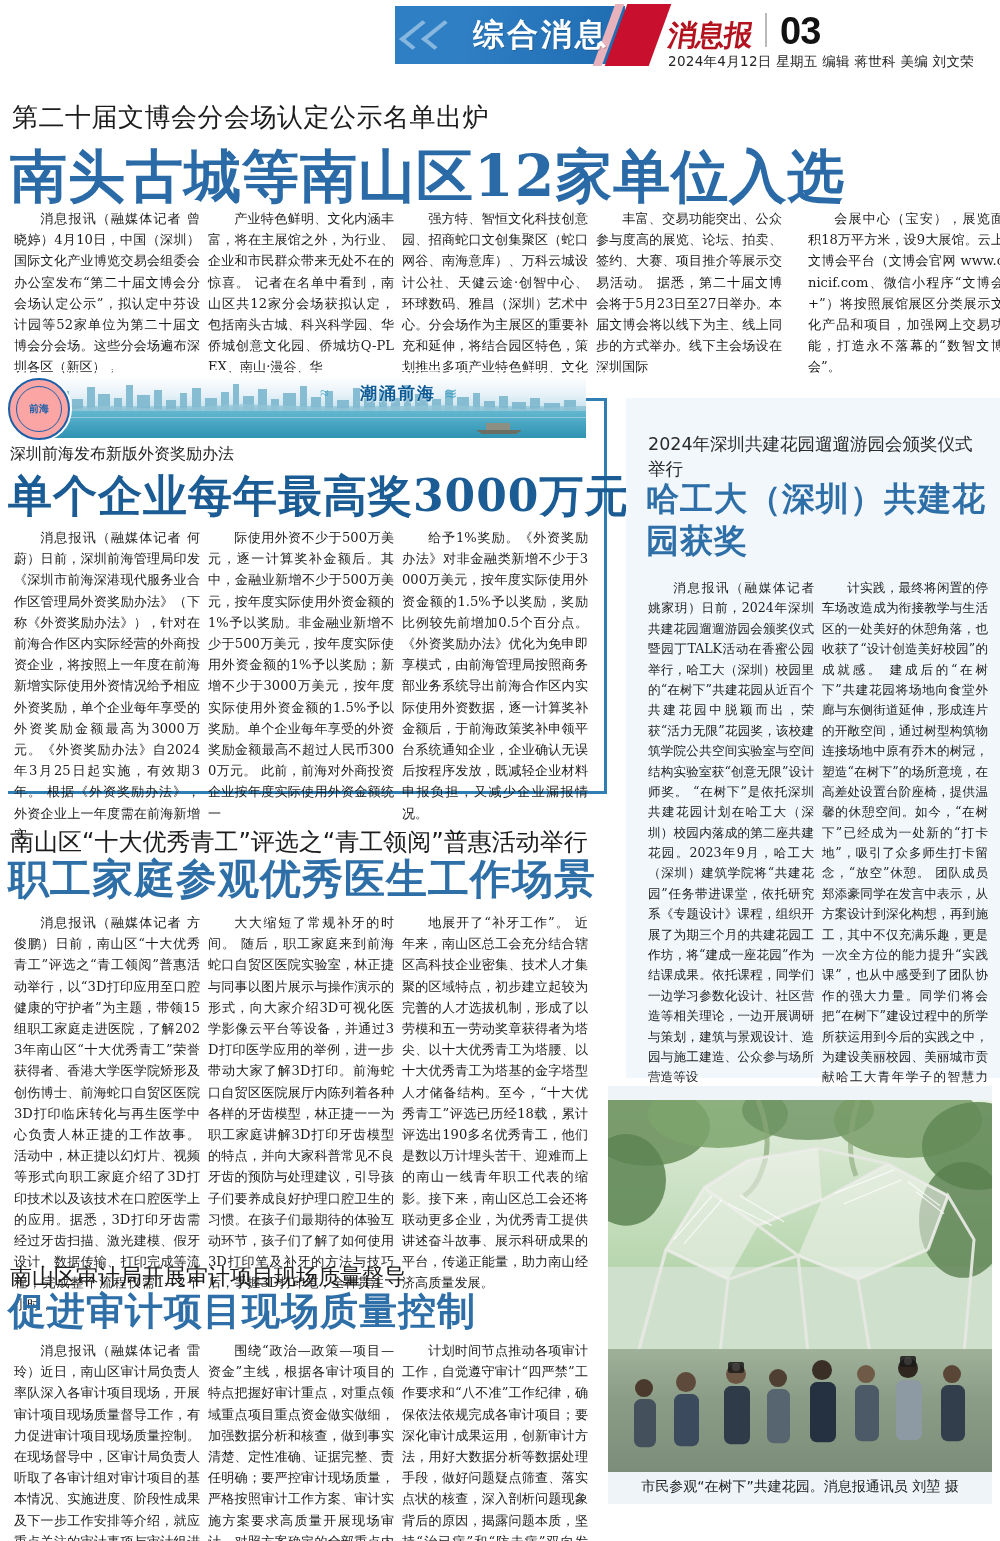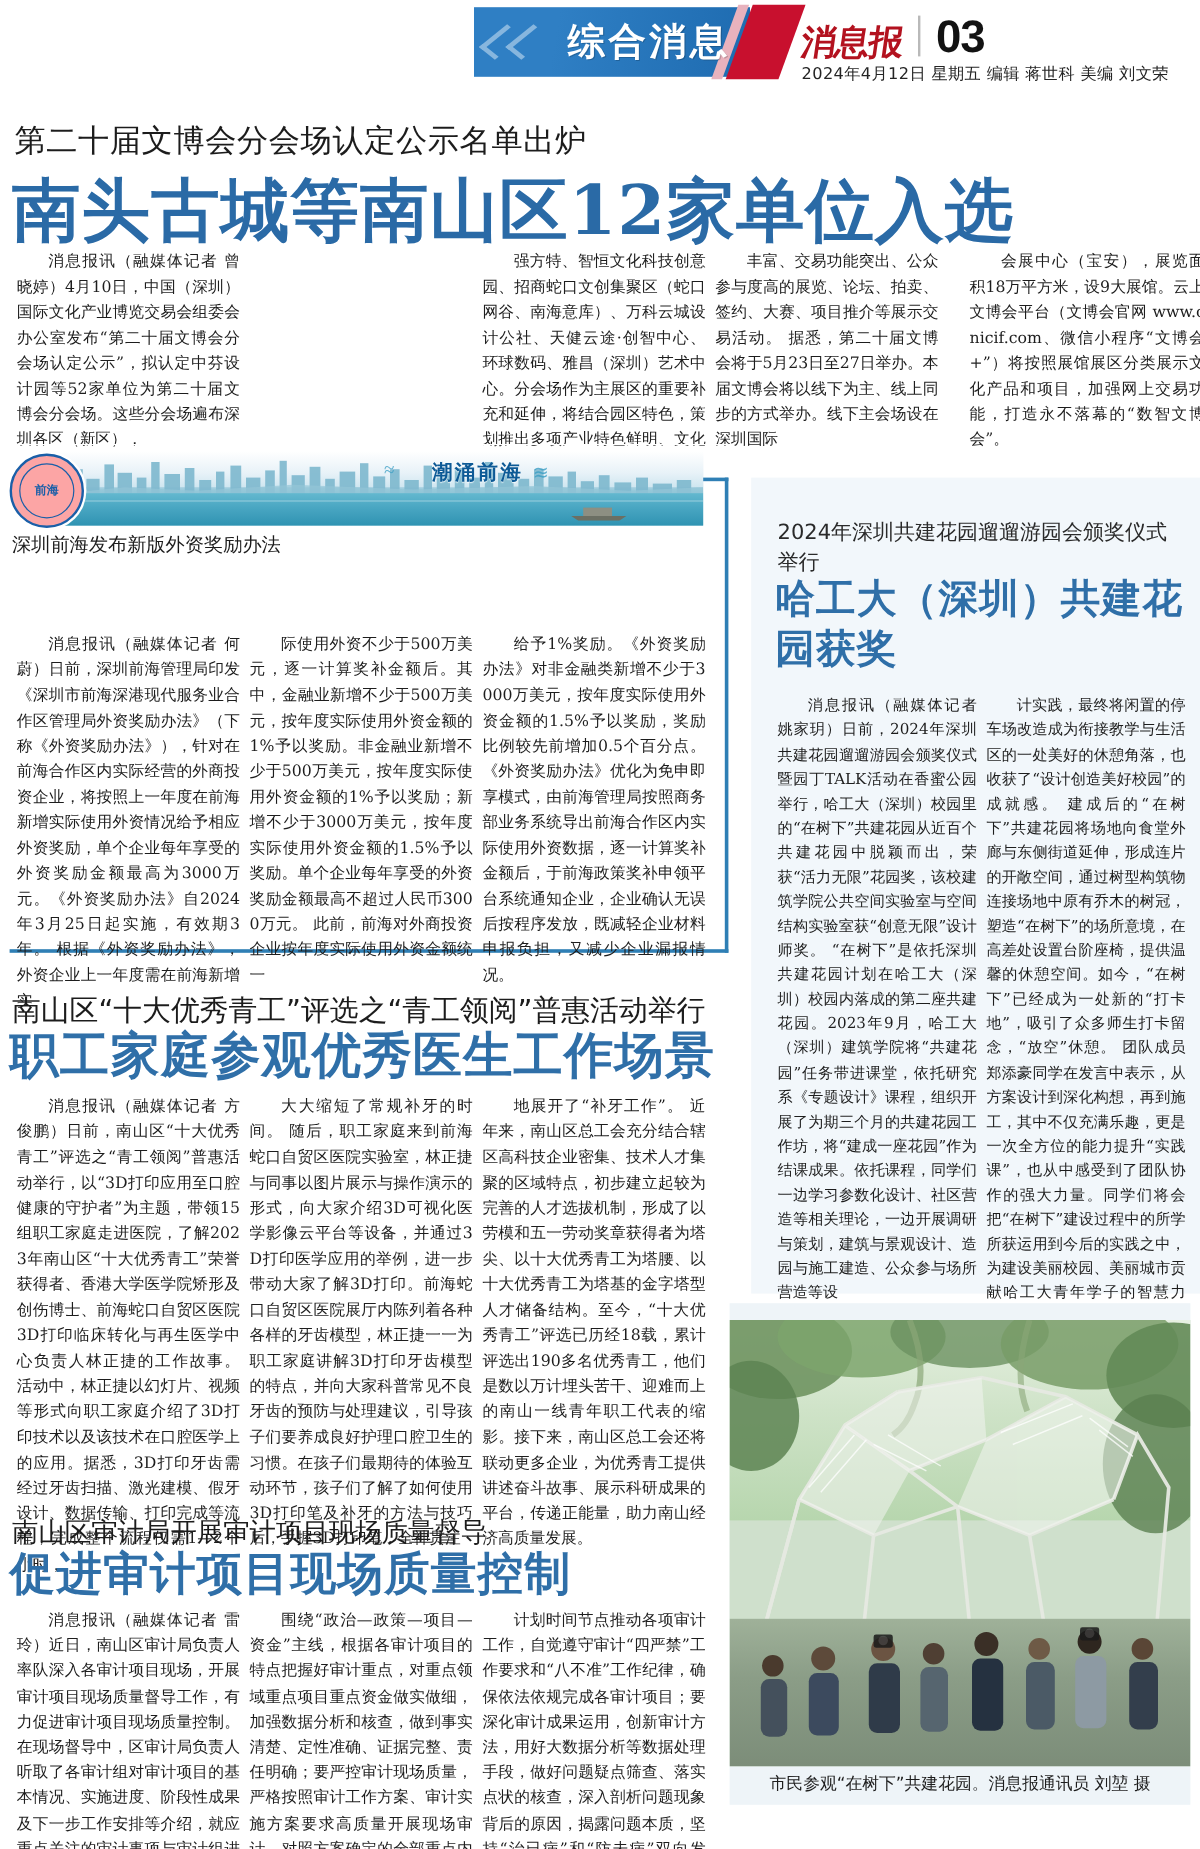"产业特色鲜明、文化内涵丰富，将在主展馆之外，为行业、企业和市民群众带来无处不在的" div.col { html: none -> <div> <p>产业特色鲜明、文化内涵丰富，将在主展馆之外，为行业、企业和市民群众带来无处不在的惊喜。 记者在名单中看到，南山区共12家分会场获拟认定，包括南头古城、科兴科学园、华侨城创意文化园、侨城坊Q-PLEX、南山·漫谷、华</p> </div> }
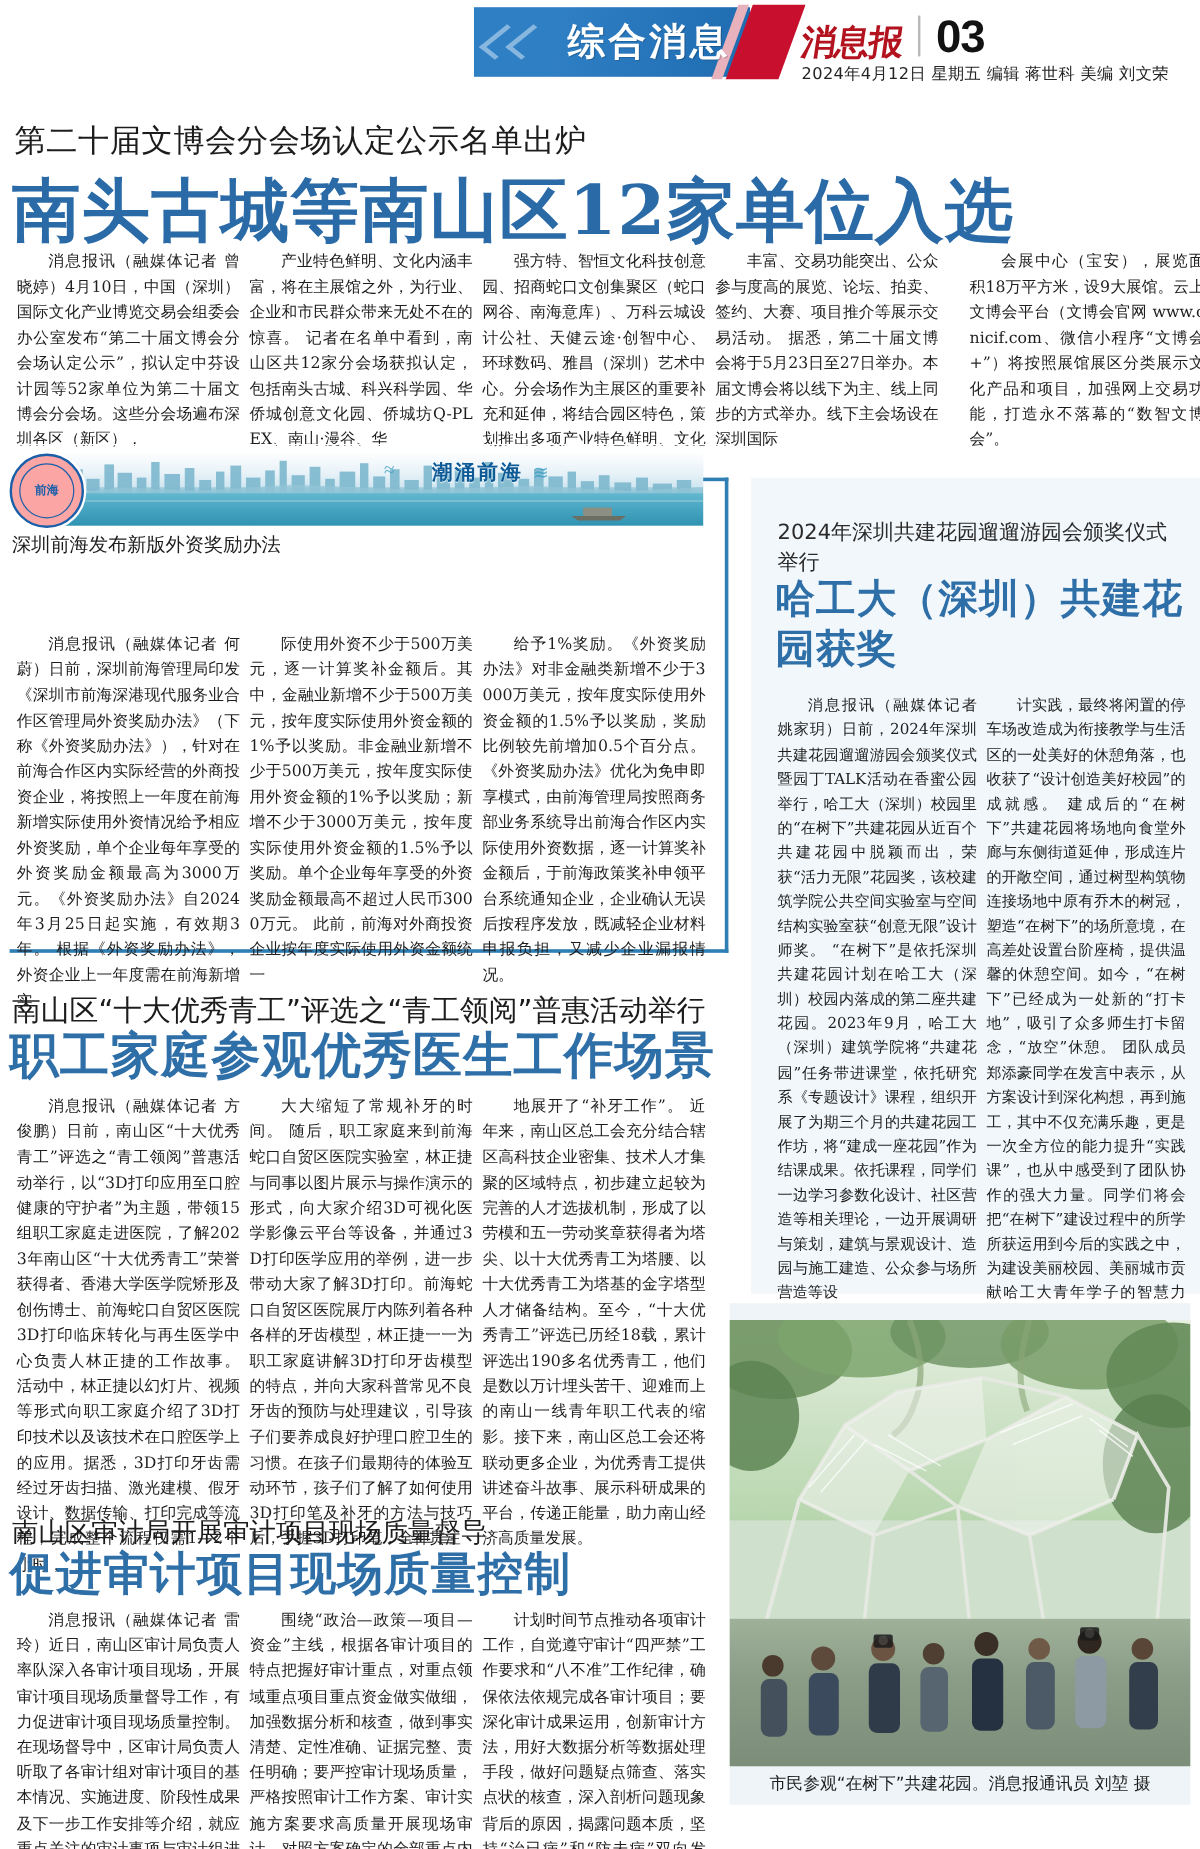"单个企业每年最高奖3000万元" div.headline { html: none -> <div>单个企业每年最高奖3000万元</div> }
